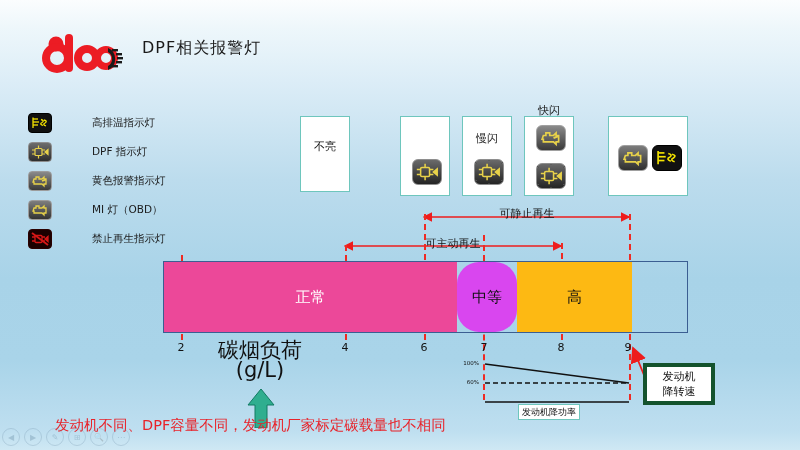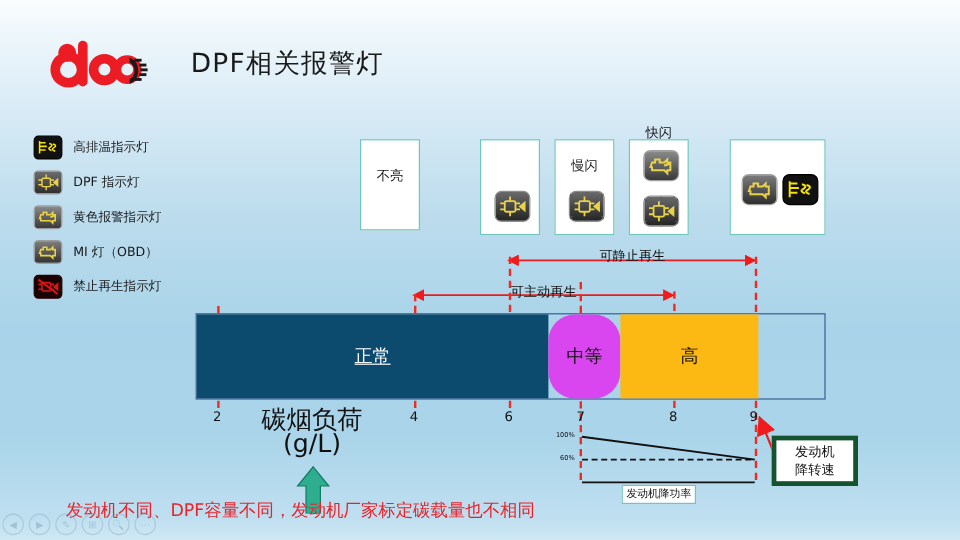"DPF相关报警灯" .title { font-size: 22px -> 16px; margin-left: 17px -> none }
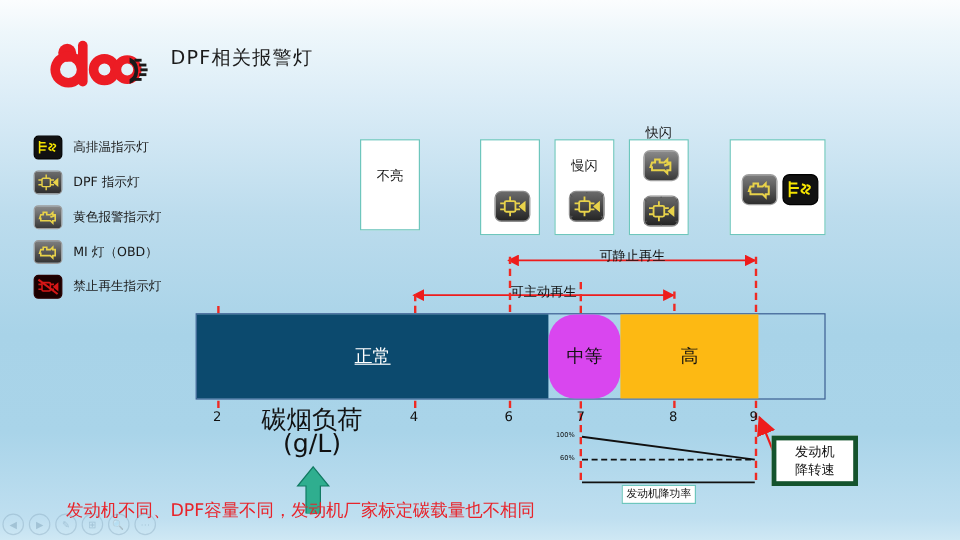"高排温指示灯" .legend-row { gap: none -> 31px }
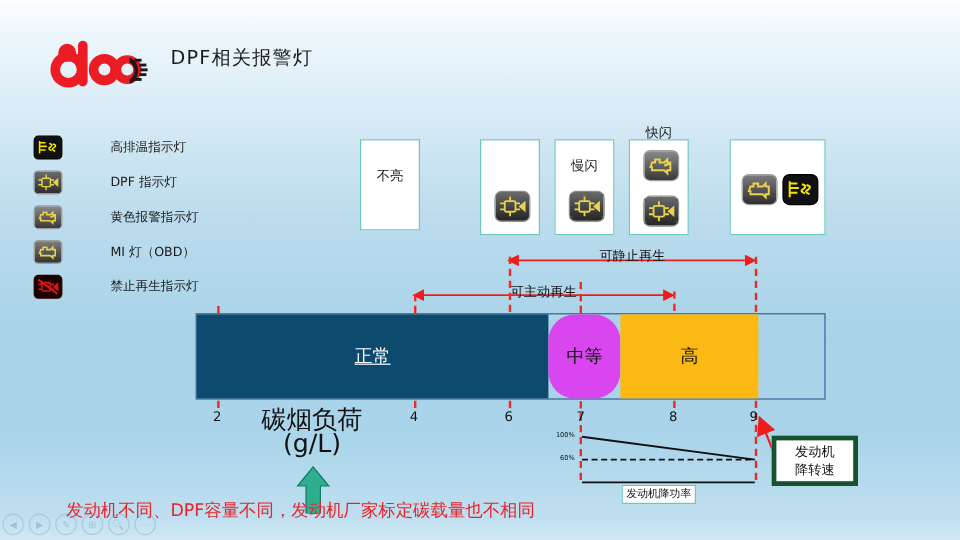"正常" div.seg { background: #0c4a6e -> #ec4899; text-decoration: underline -> none }
